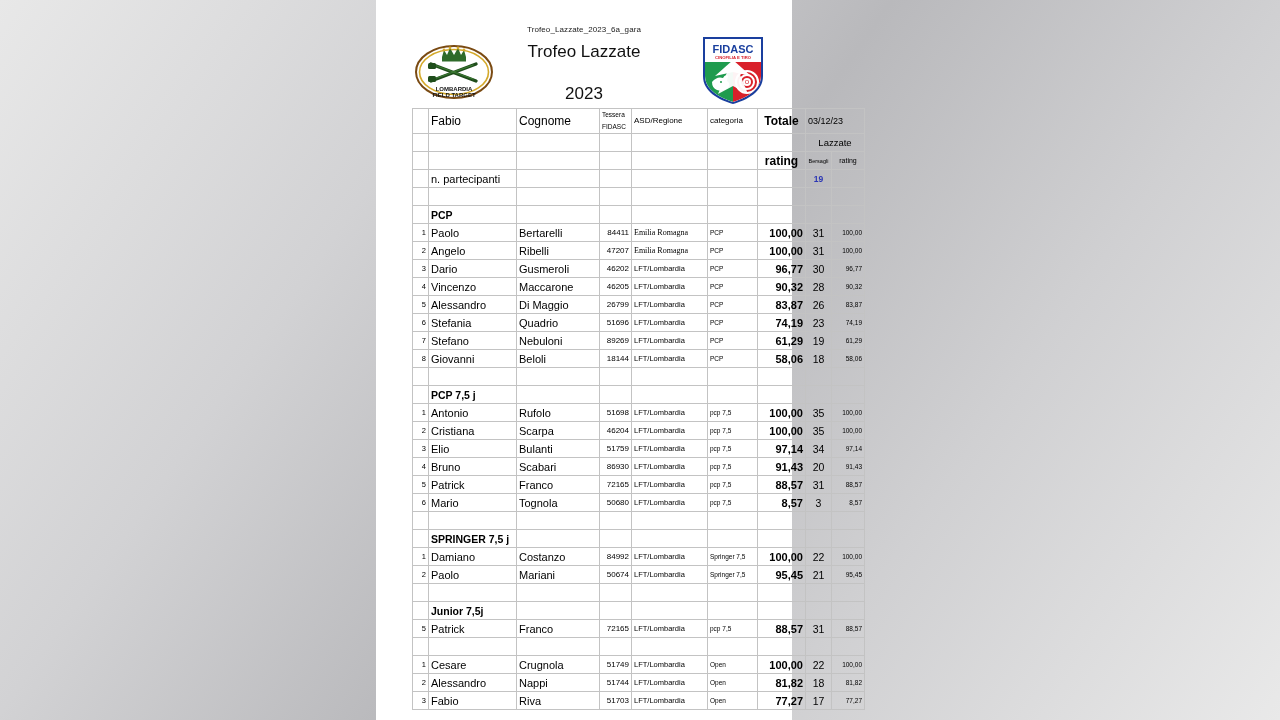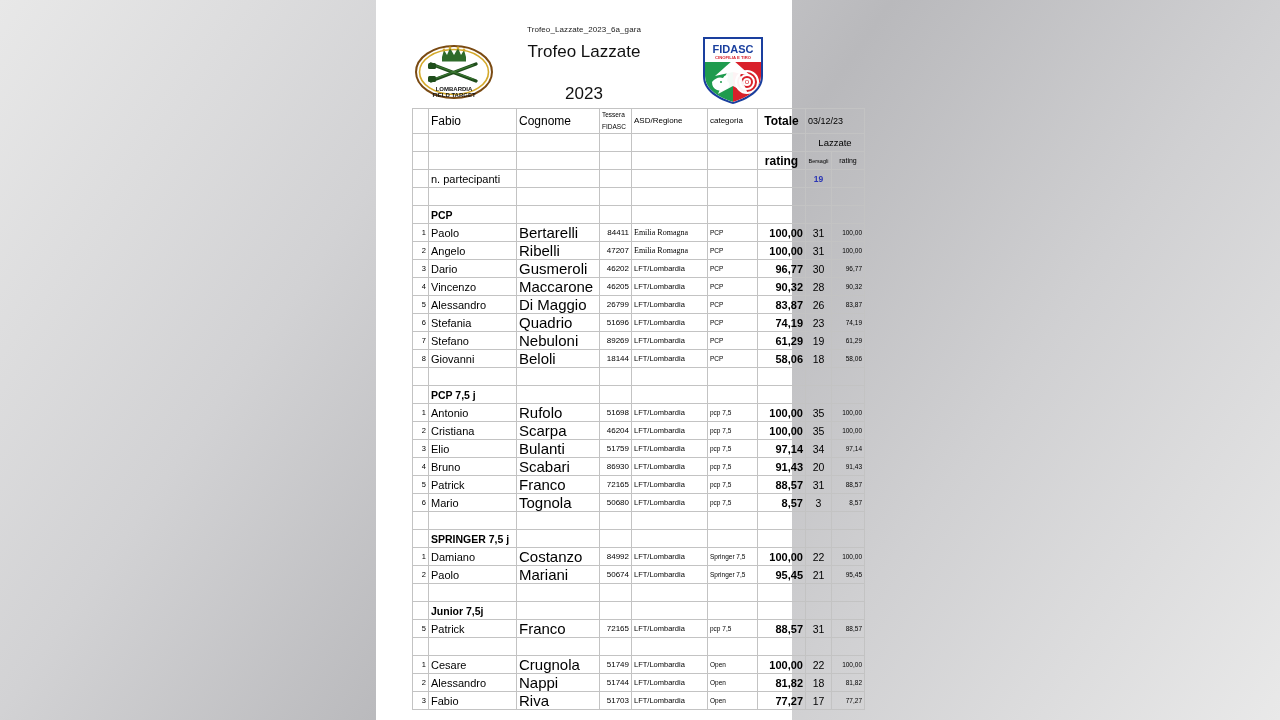"Bertarelli" .cogn { font-size: 15px -> 11px }
